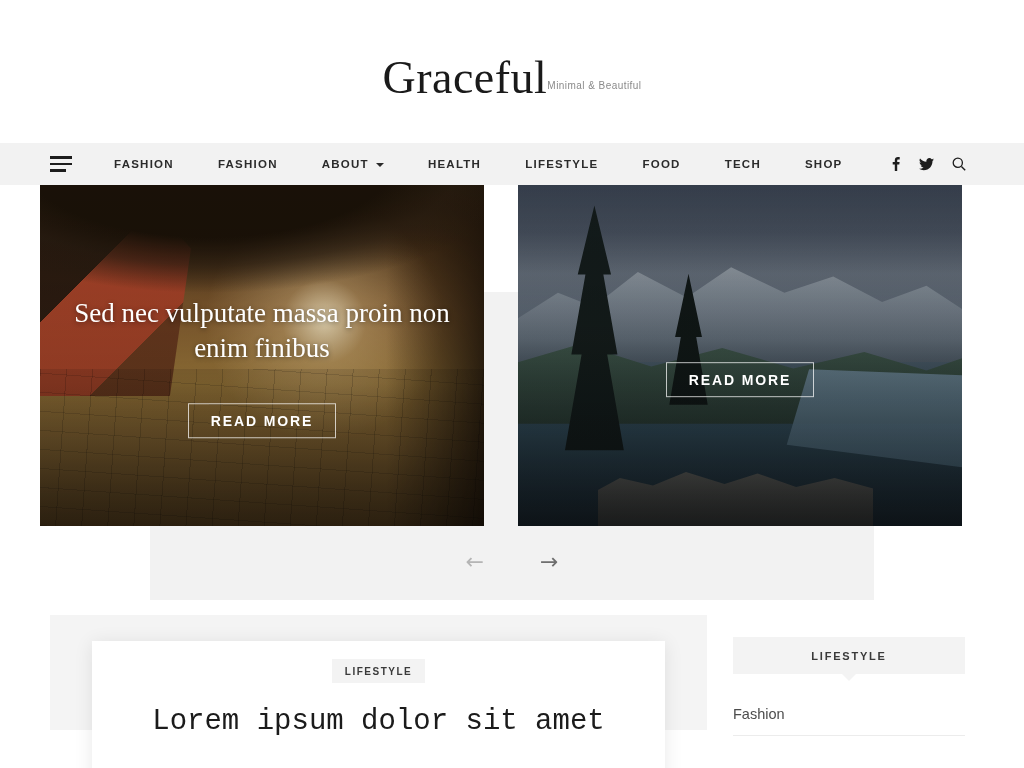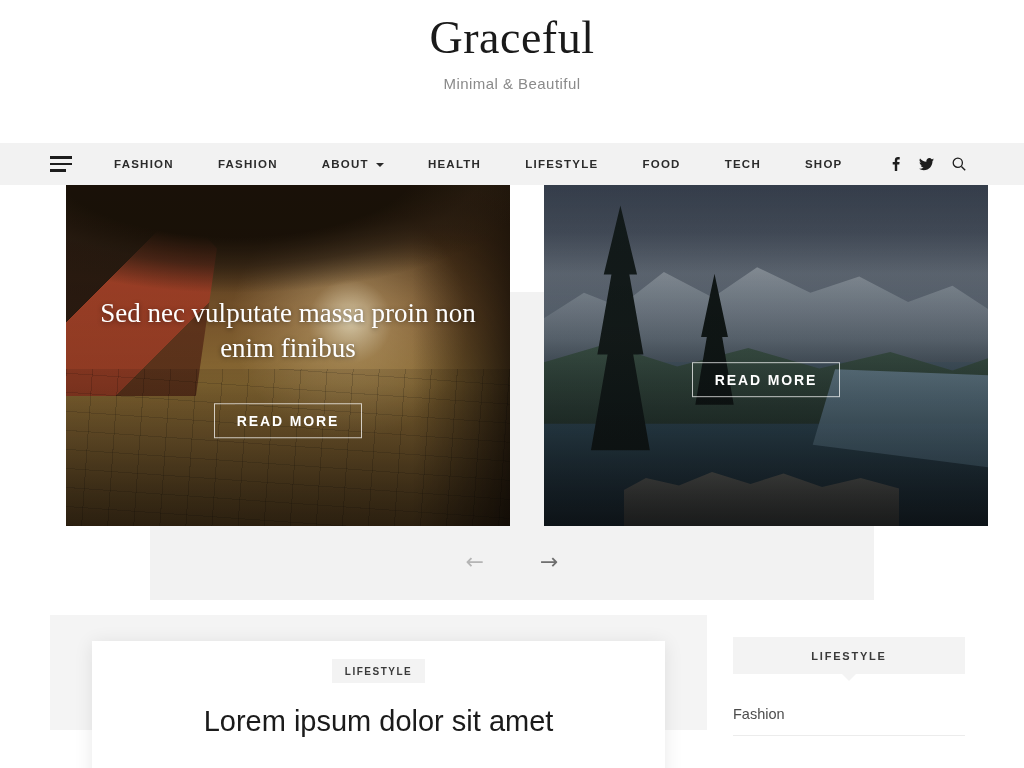"Graceful" .site-header { flex-direction: column -> row; justify-content: none -> center }
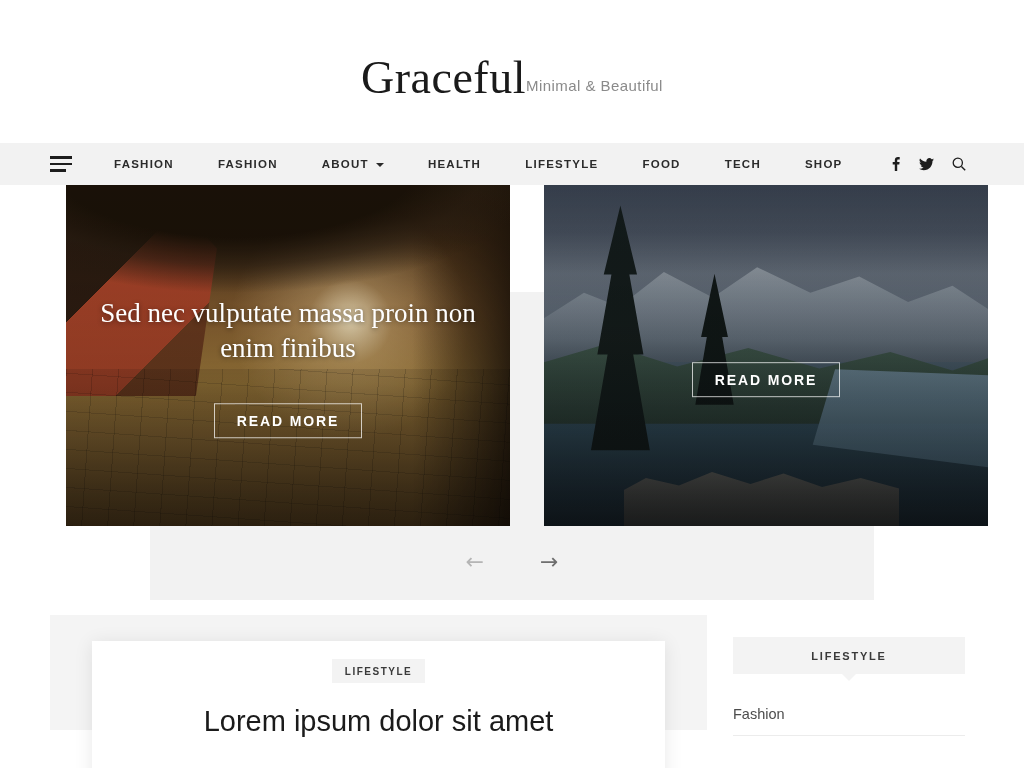"Minimal & Beautiful" .site-tagline { font-size: 15px -> 10px }
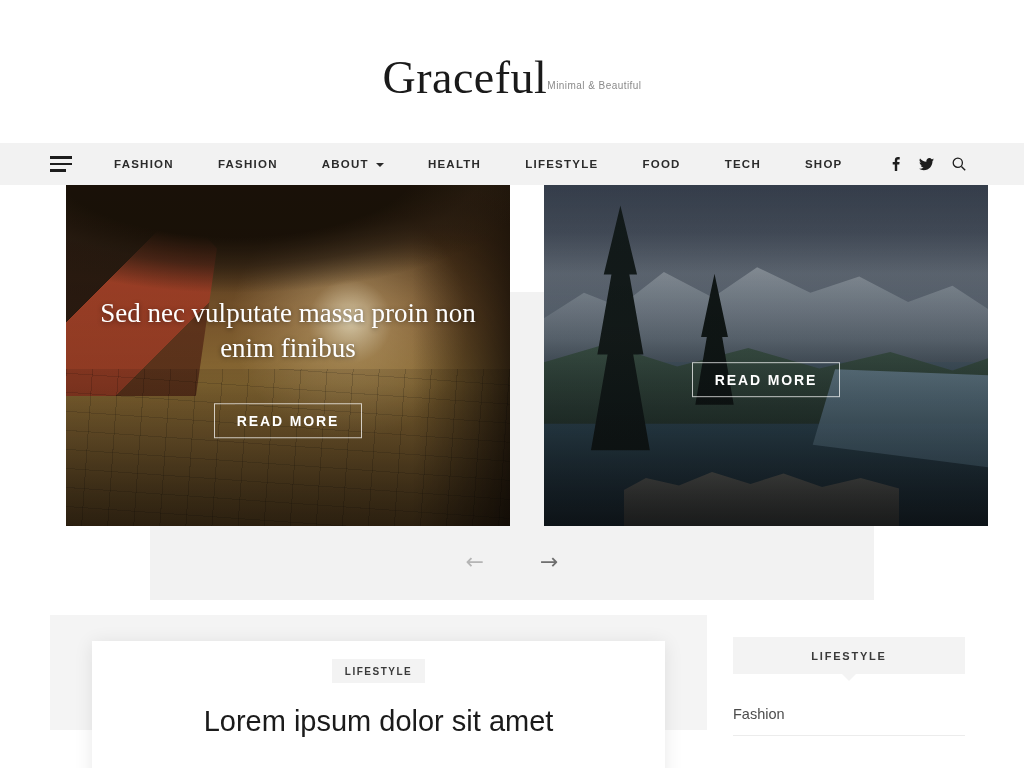"Sed nec vulputate massa proin" .slides { padding-left: 66px -> 40px }
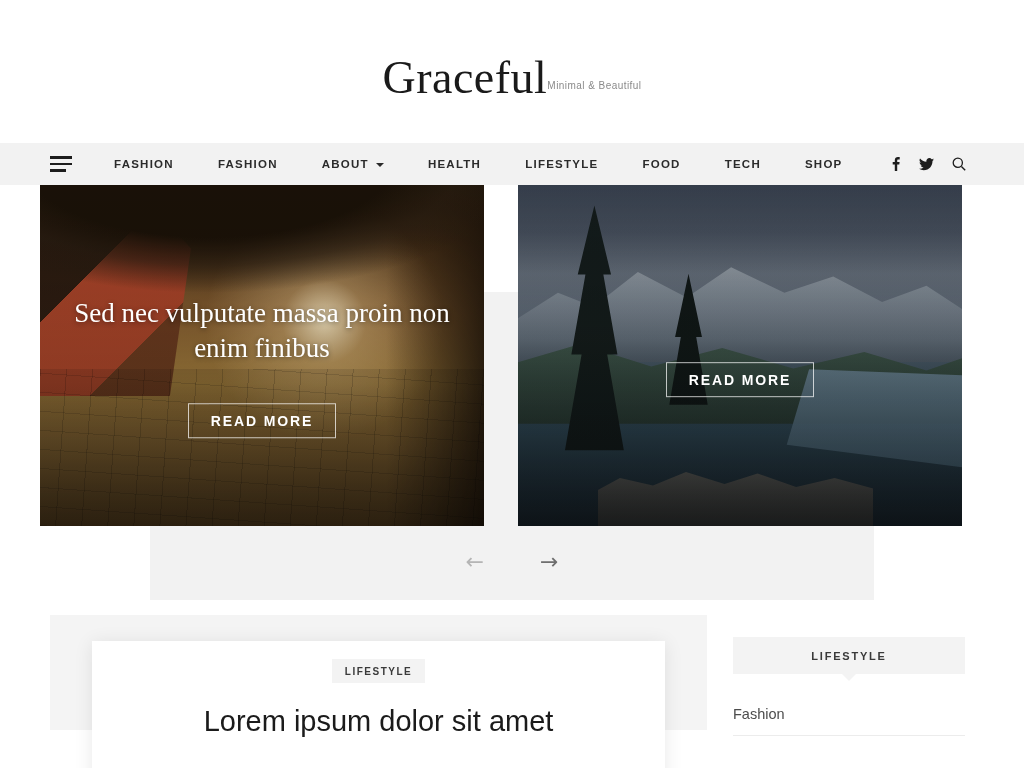"Lorem ipsum dolor sit amet" .post-title { font-family: Liberation Sans, sans-serif -> Liberation Mono, monospace }
